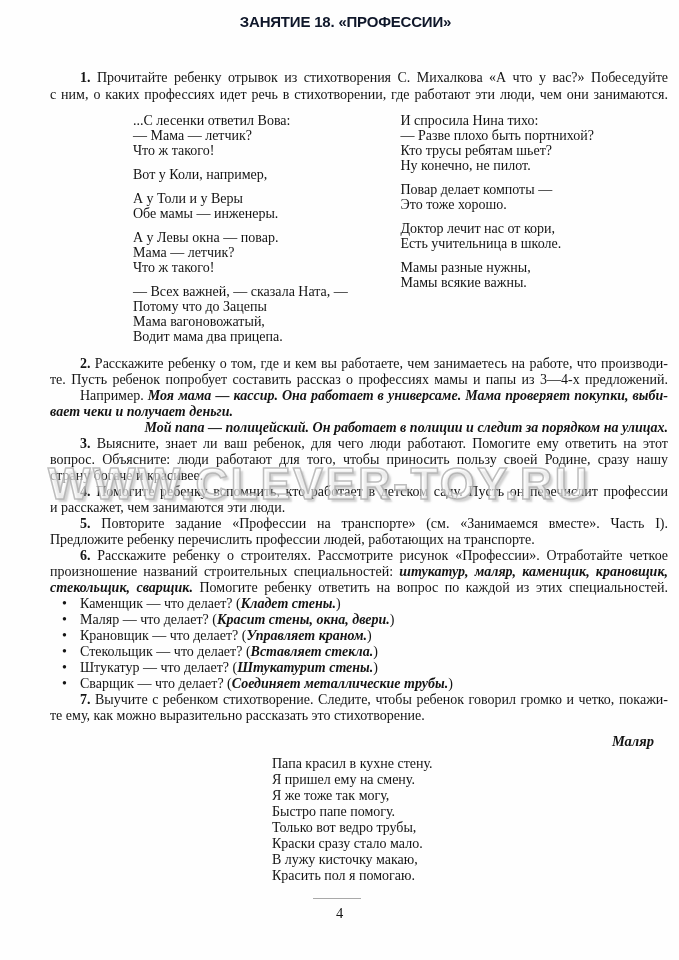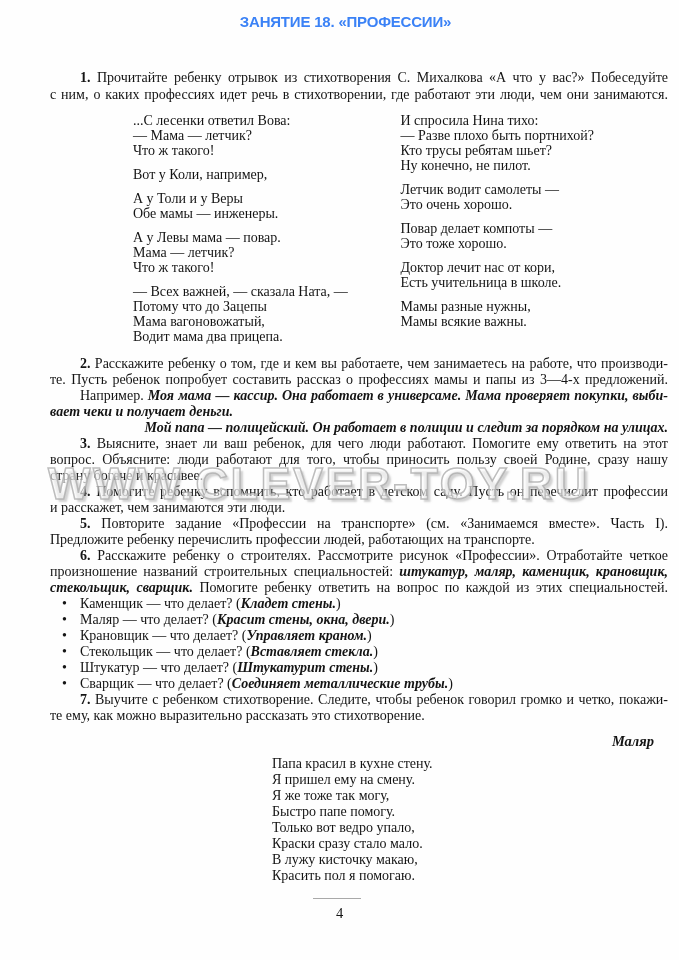"ЗАНЯТИЕ 18. «ПРОФЕССИИ»" .title { color: #3b82f6 -> #0f172a }
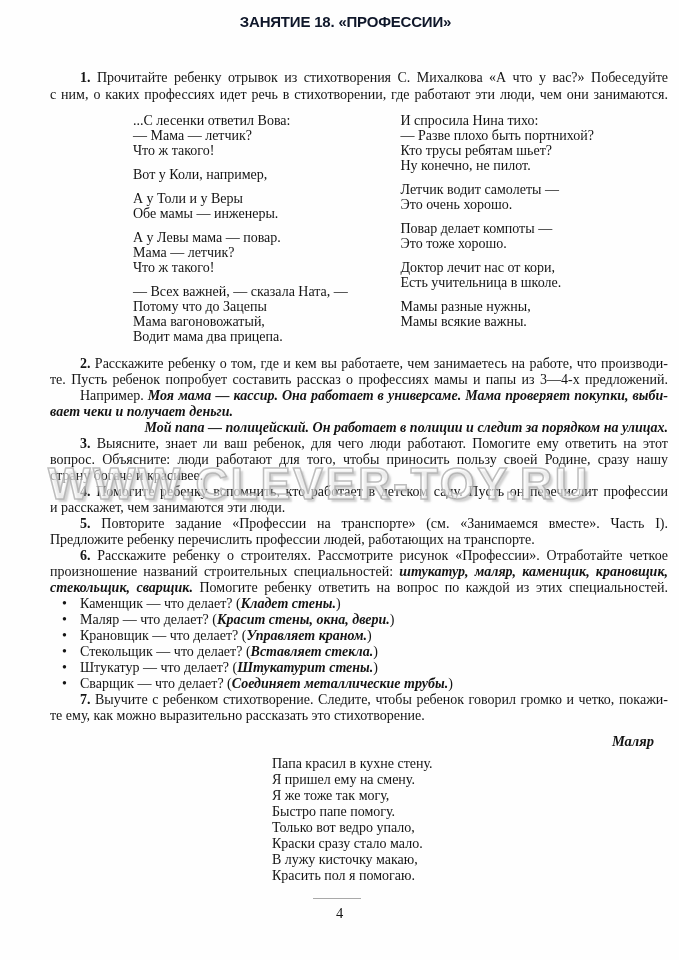"Летчик водит самолеты —" div.stanza { html: <div> <div>Летчик водит самолеты —</div> <div>Это очень хорошо.</div> </div> -> none }
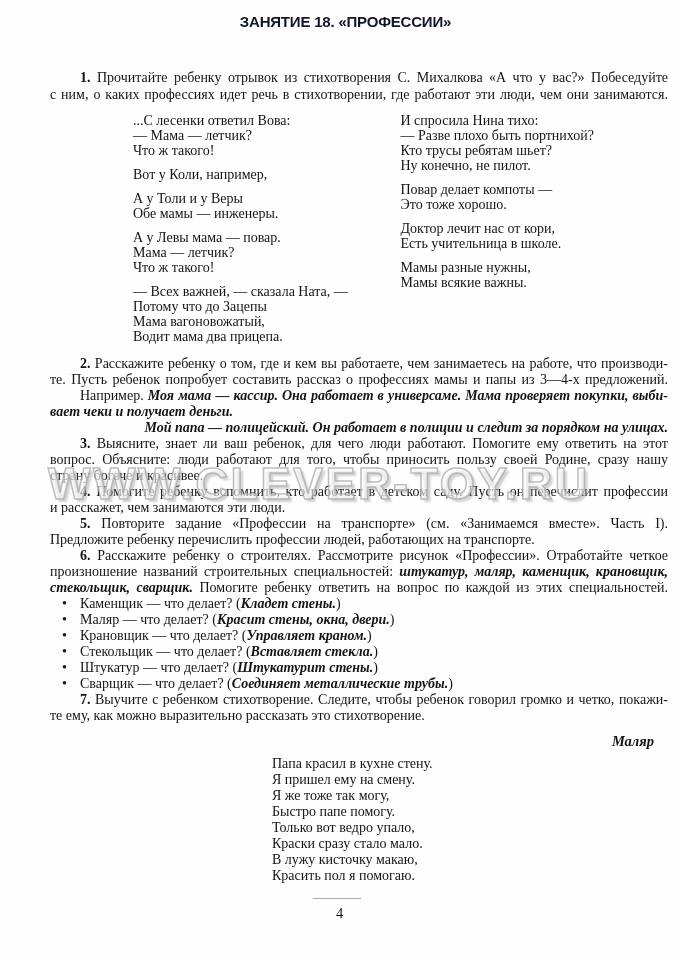"А у Левы мама —" div.pline { text: мама -> окна }
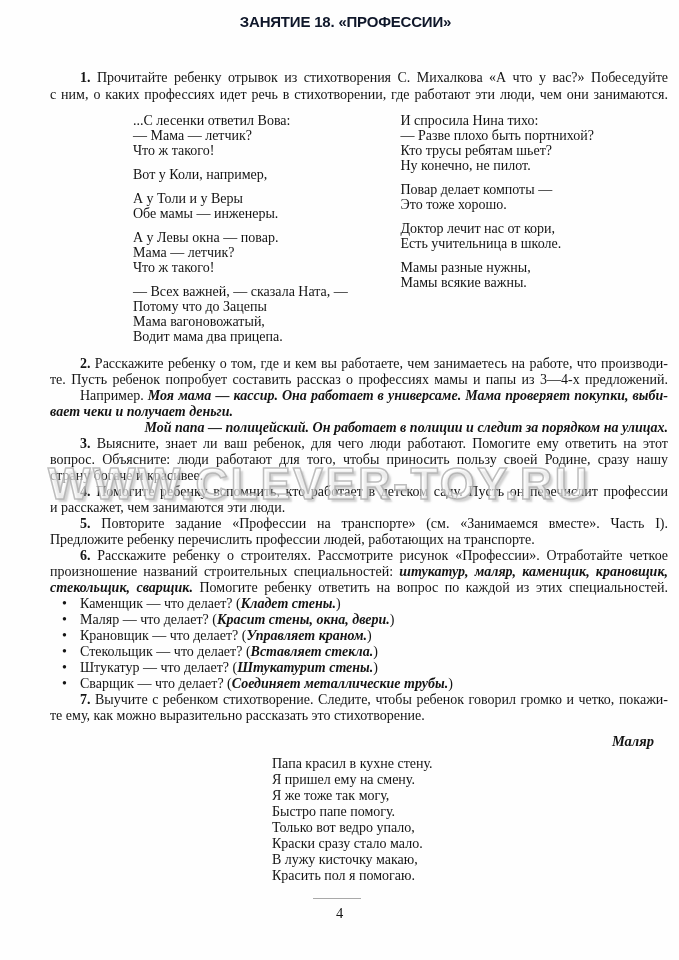"Только вот ведро упало," div.pline { text: упало -> трубы }
